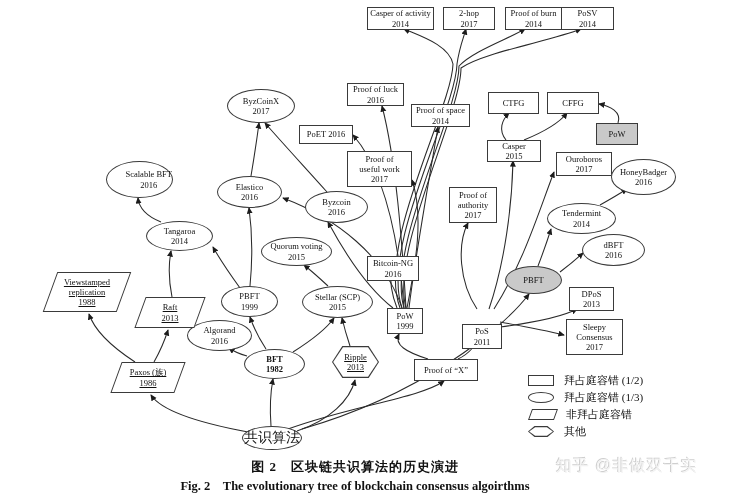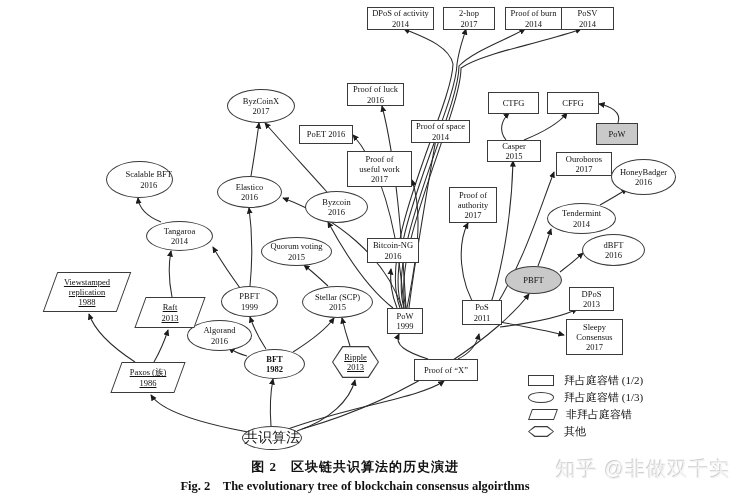"DPoS of activity" span.ln { text: DPoS -> Casper }
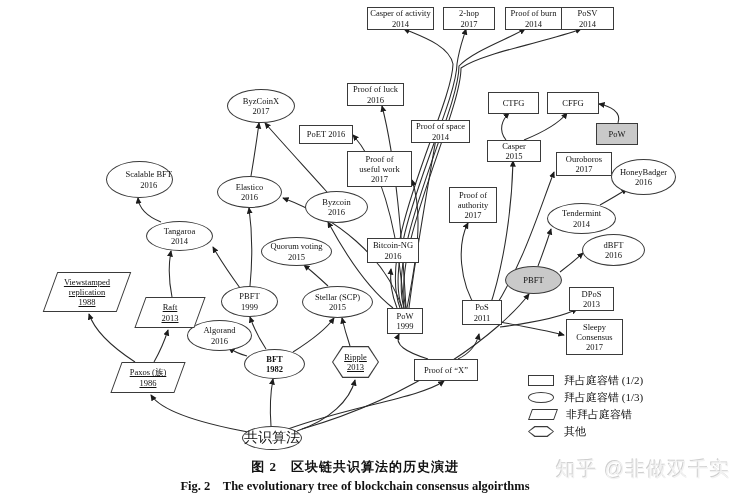"Proof of space" div.node { margin-top: 16px -> none }
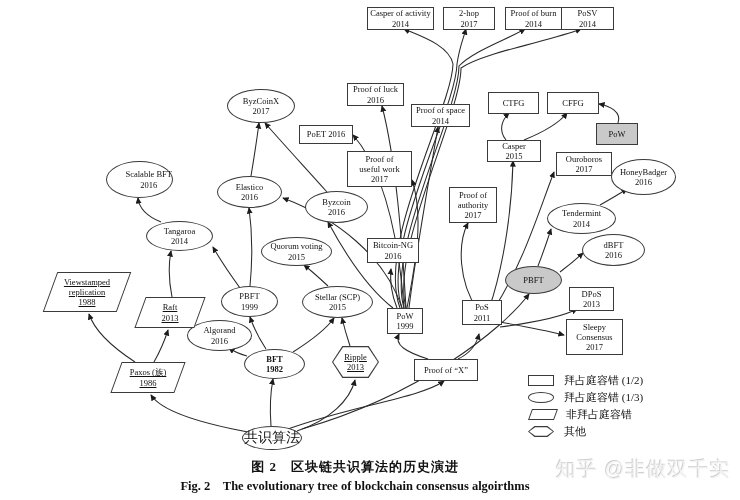"Bitcoin-NG" div.node { top: 238px -> 256px }
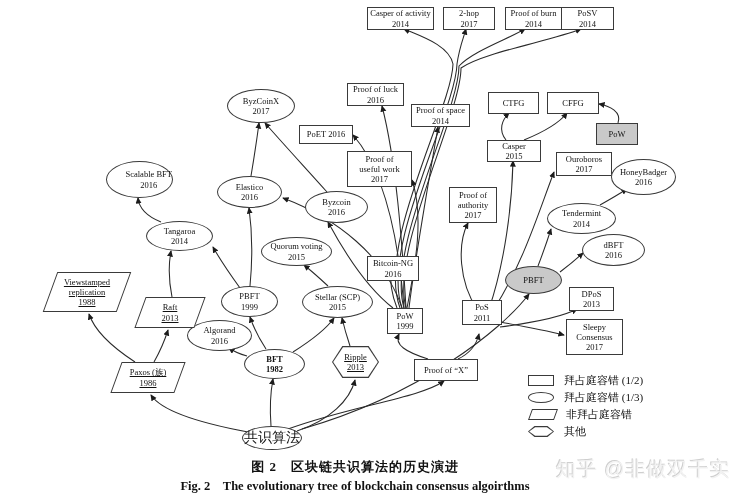"PoS" div.node { top: 300px -> 324px }
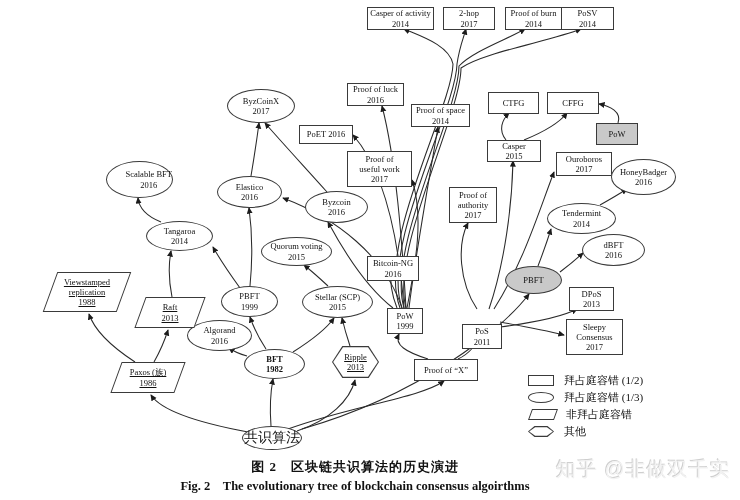"知乎 @非做双千实" .watermark { font-size: 20px -> 16px }
